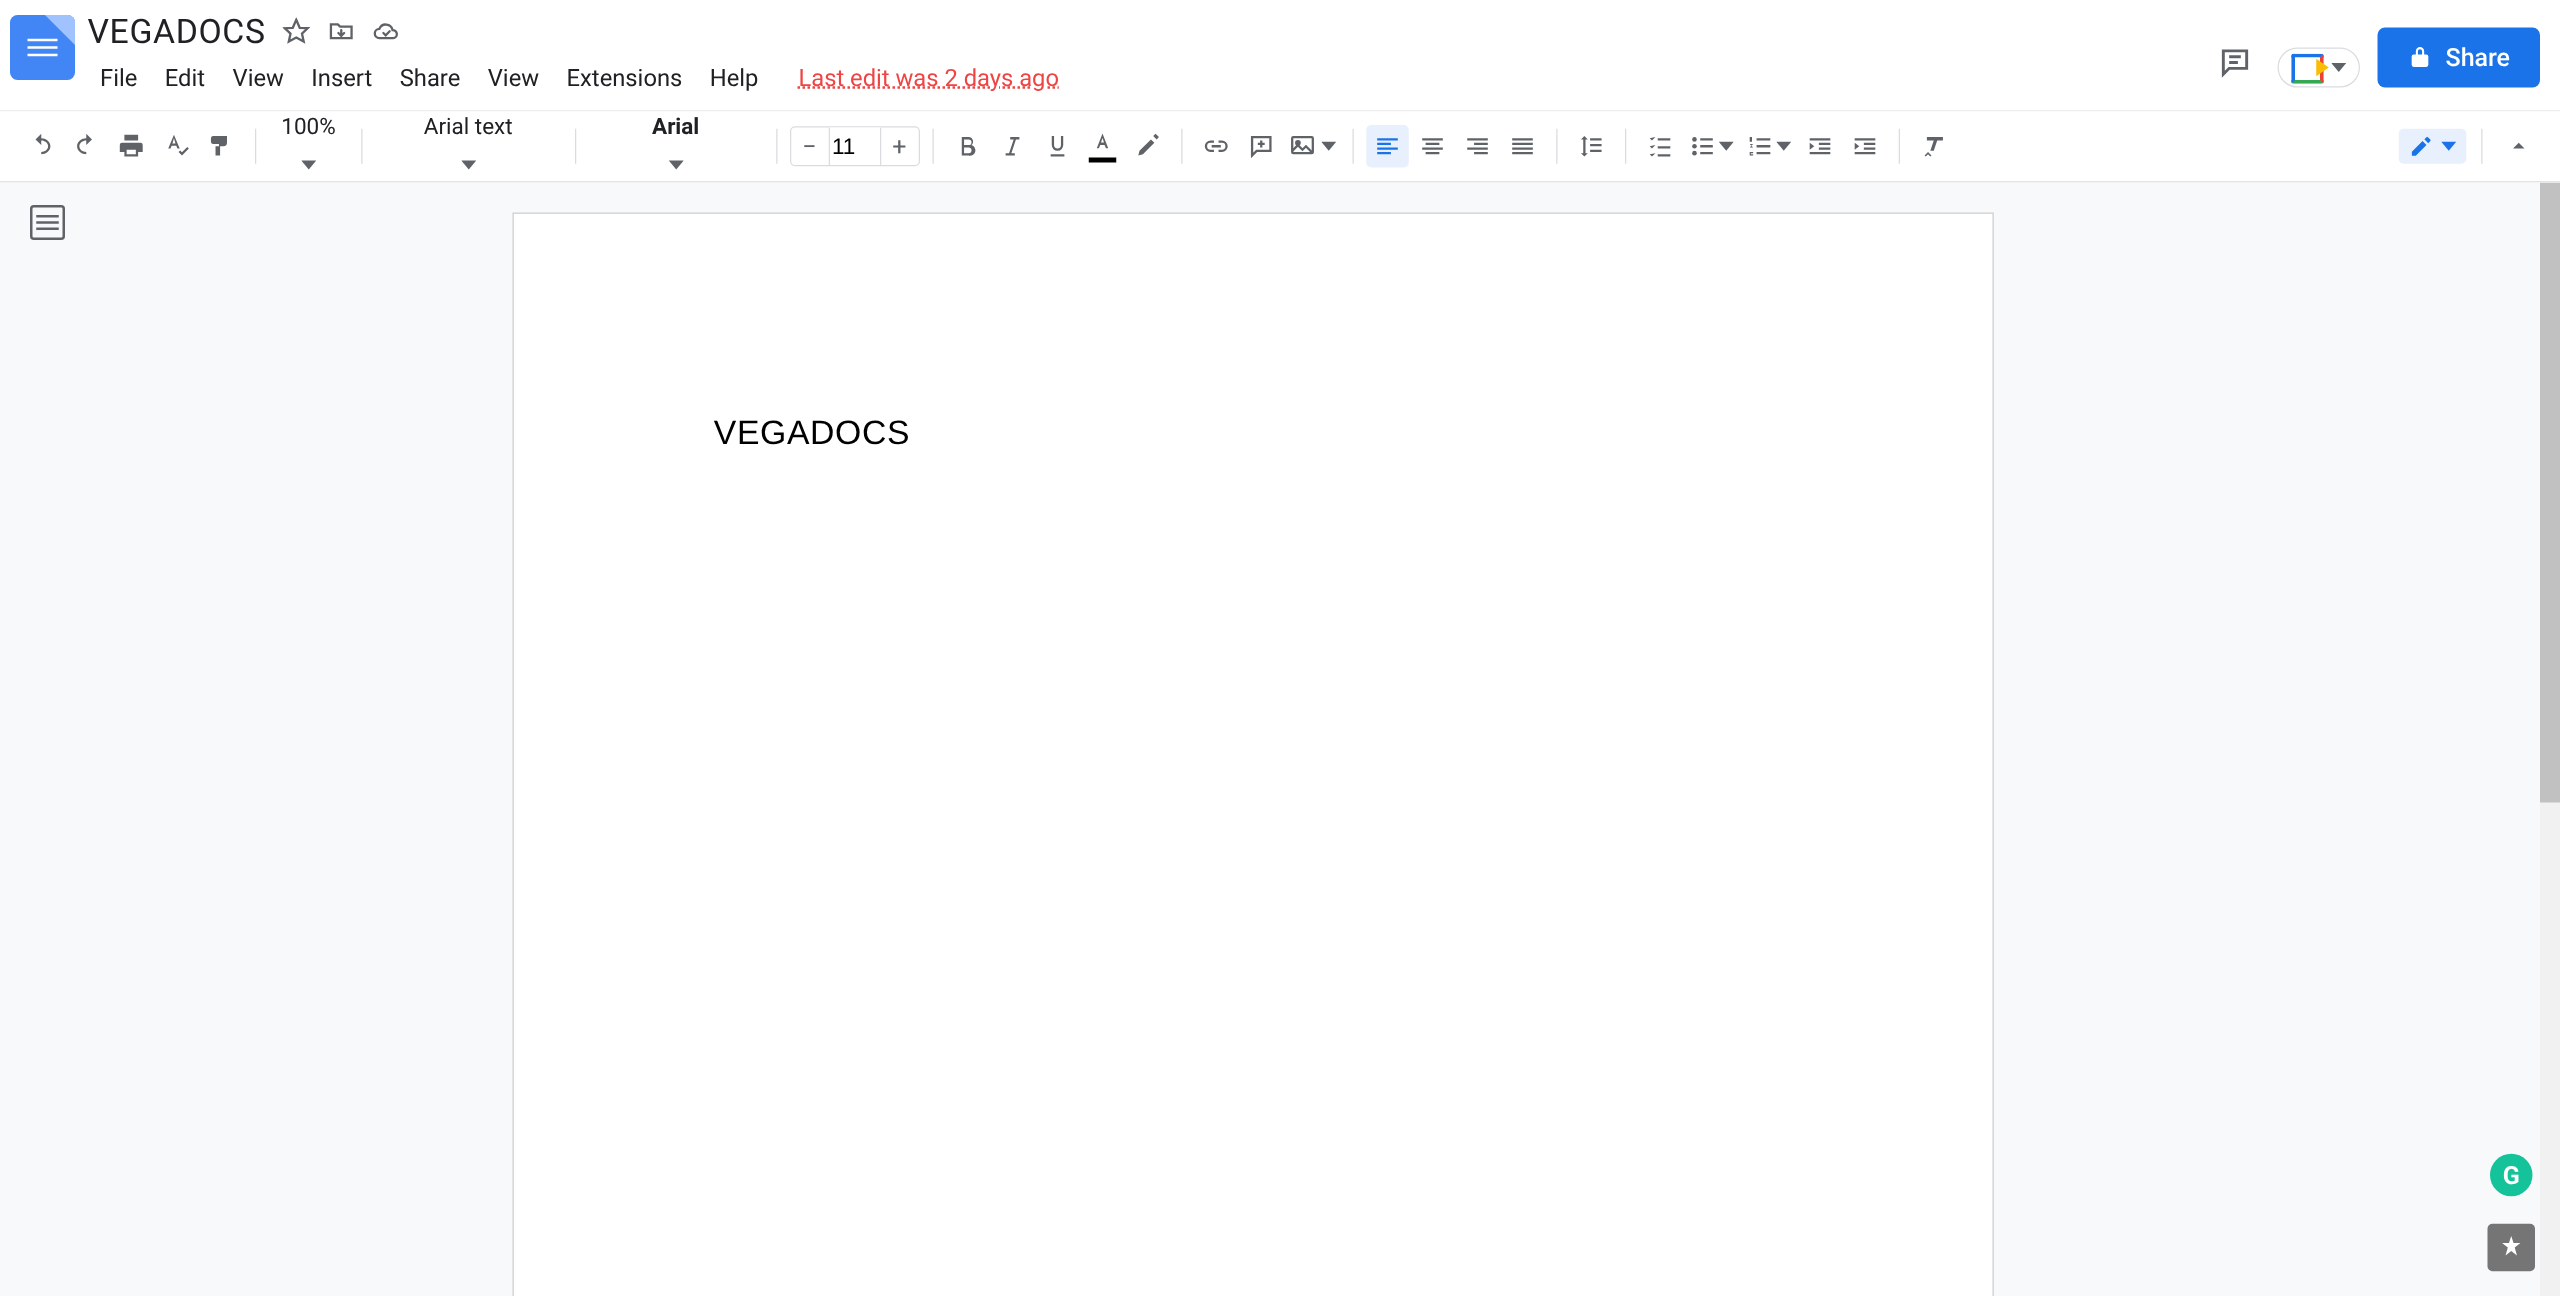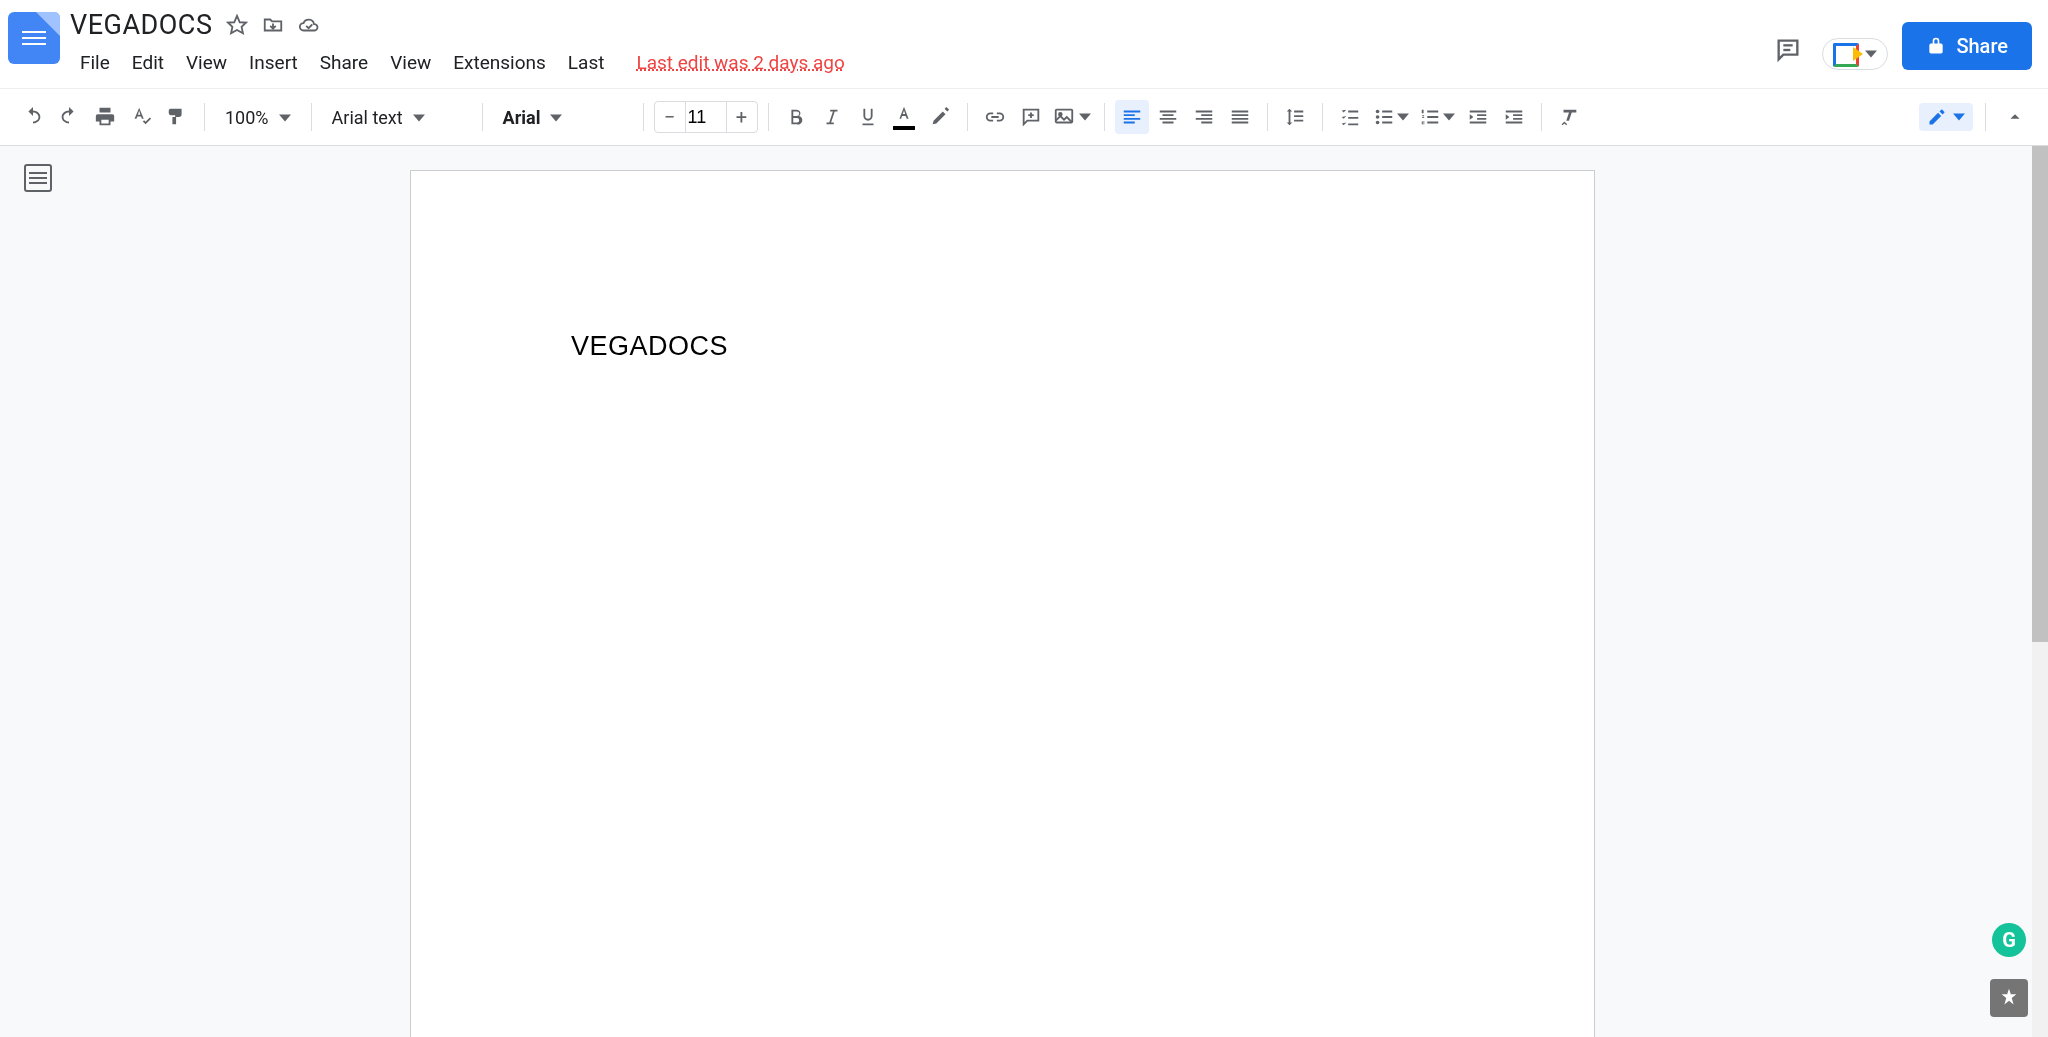"Last" span.menu-item { text: Last -> Help }
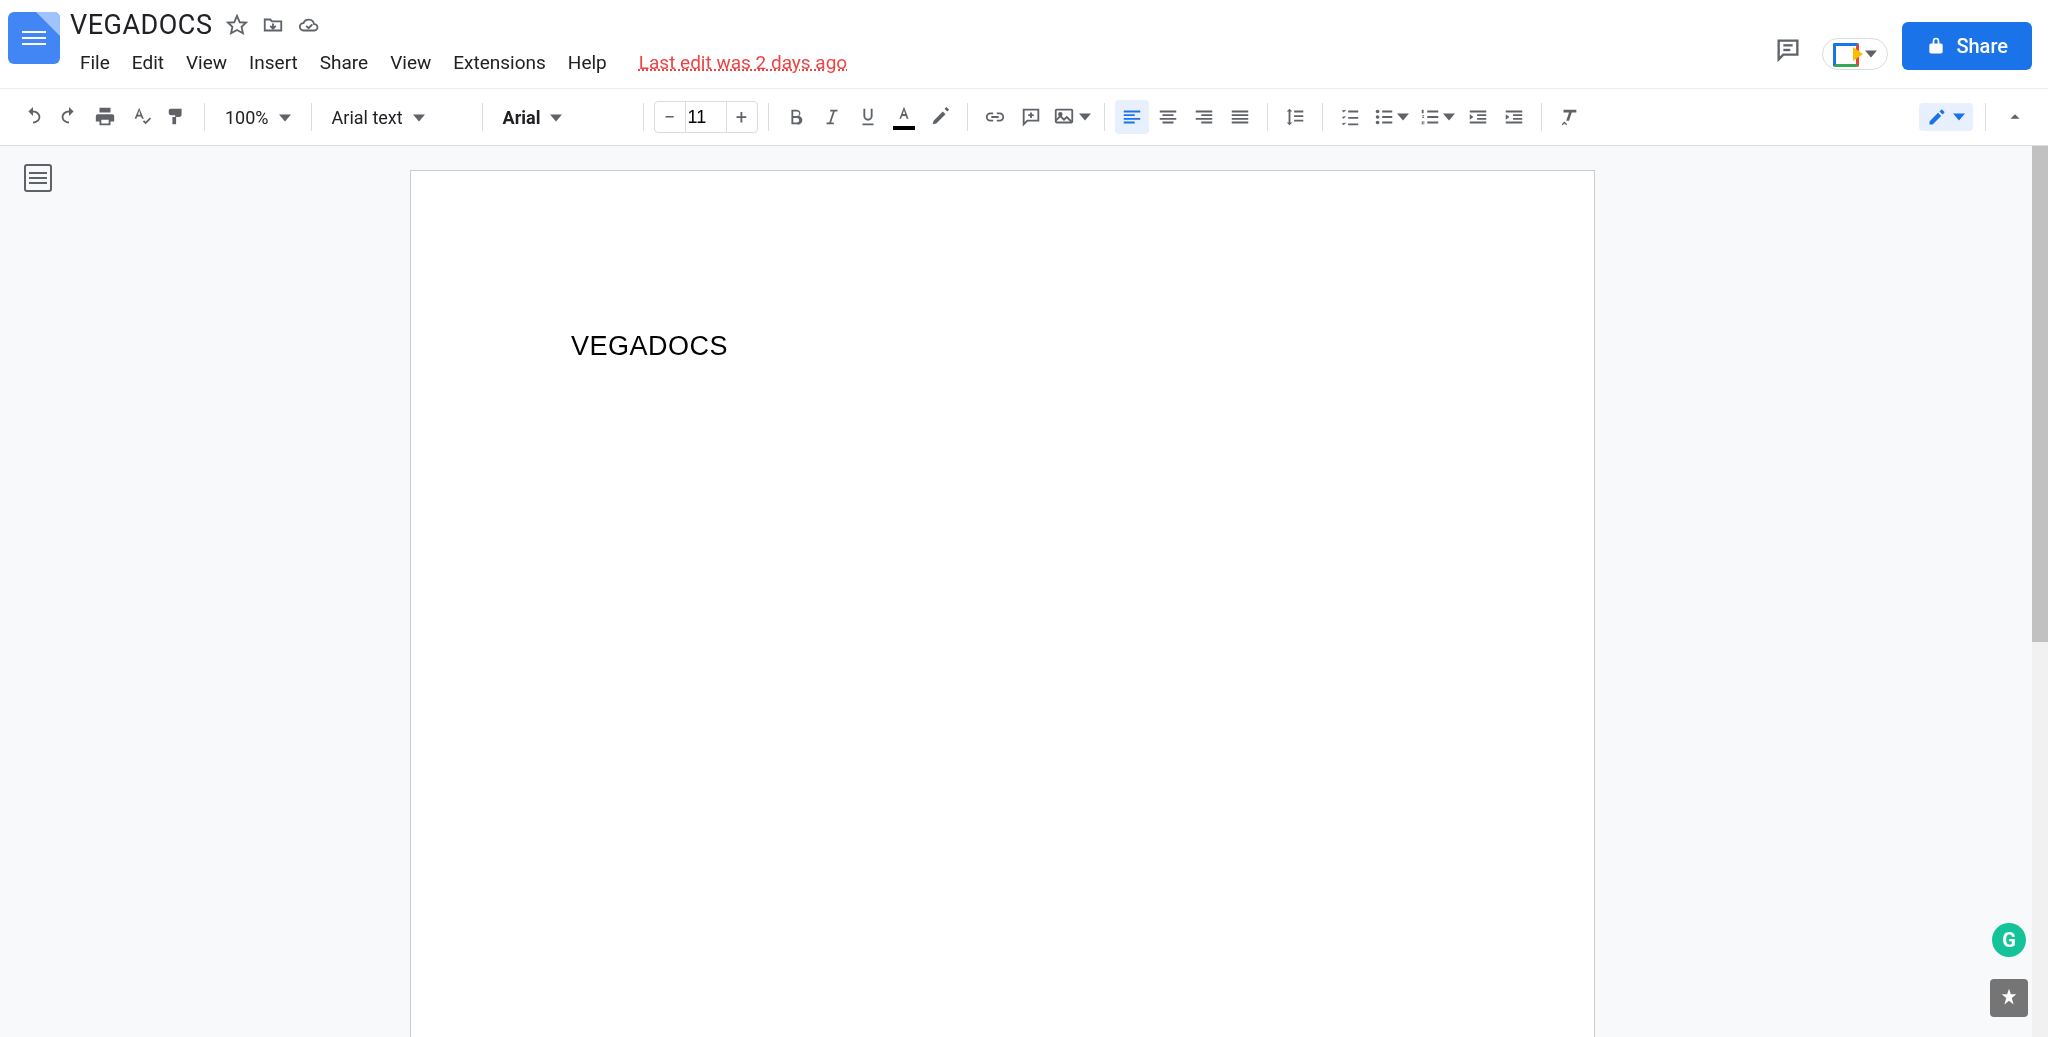"100%" .tb-select { flex-direction: none -> column }
